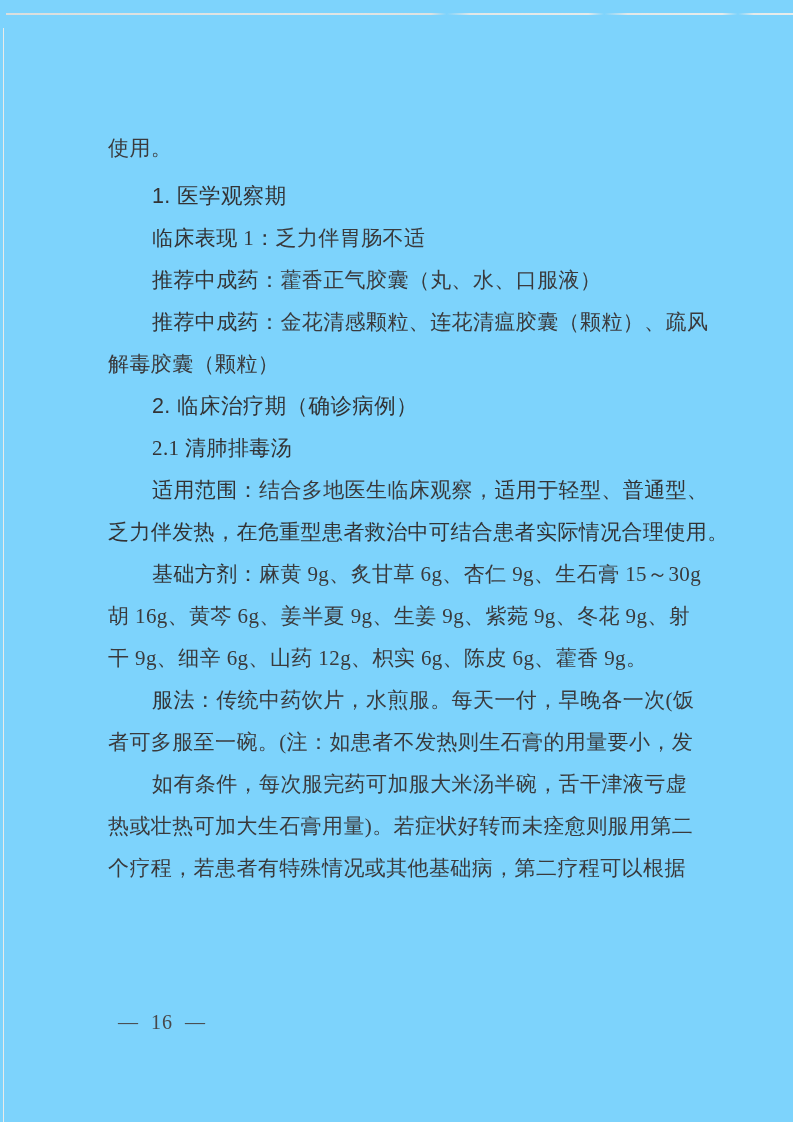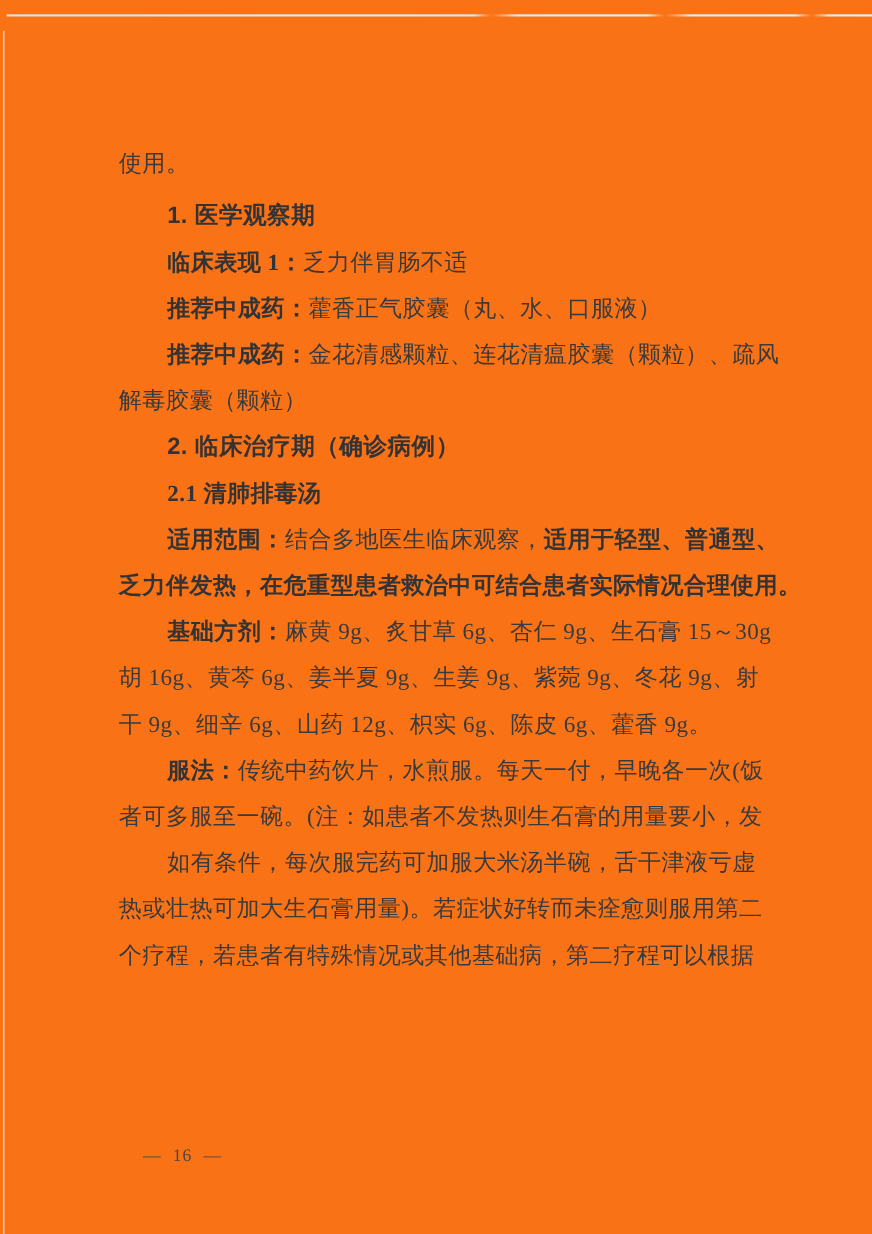"使用。" div.page { background: #f97316 -> #7dd3fc }
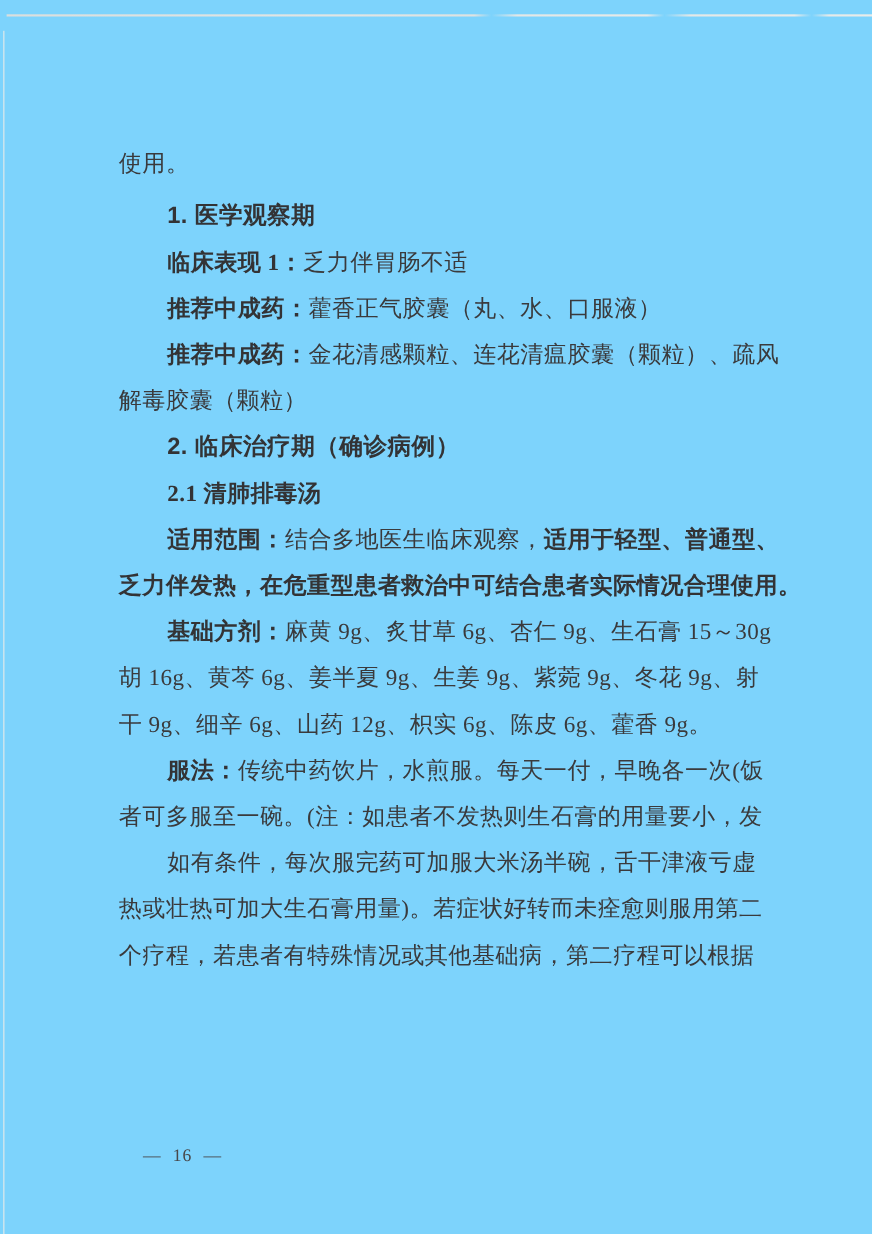"1. 医学观察期" .line .b { font-weight: bold -> normal }
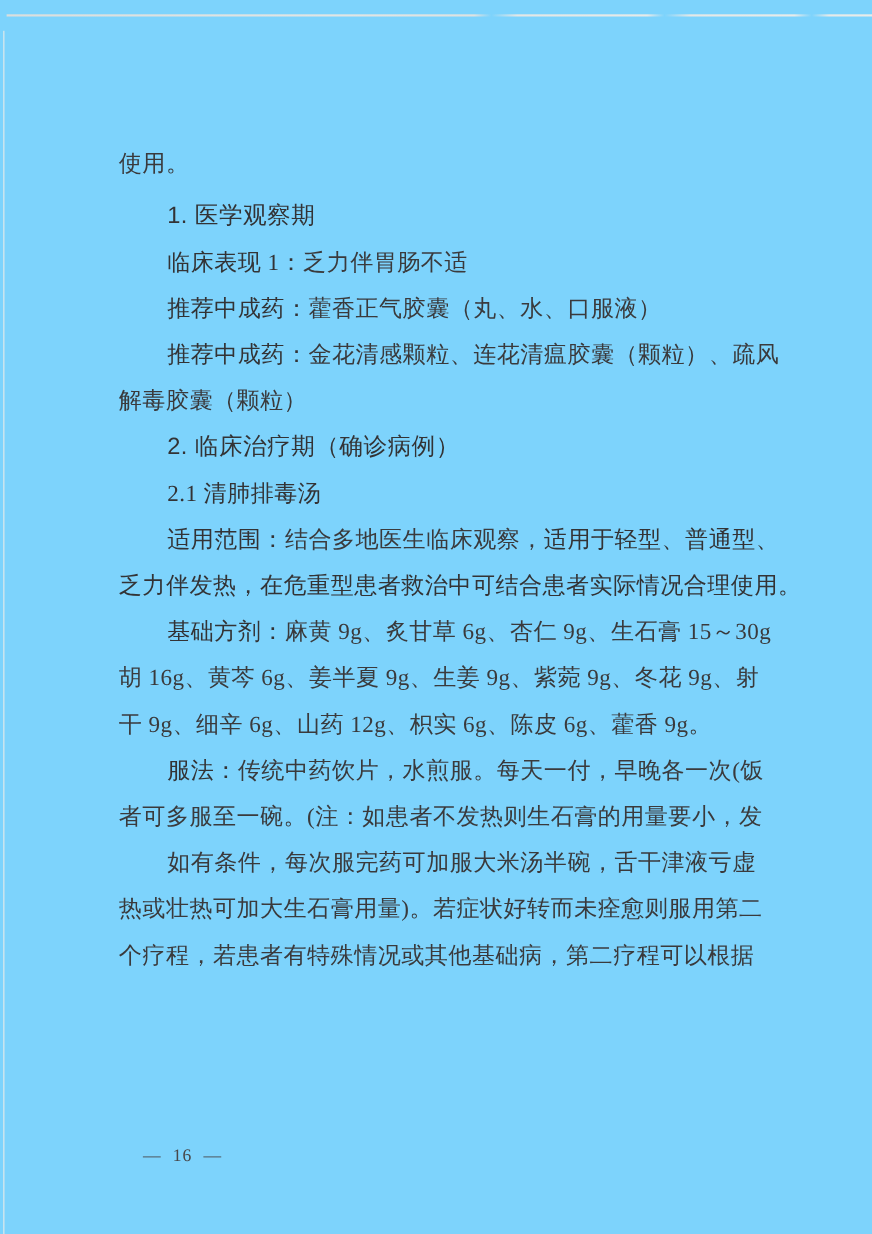"— 16 —" .footer { font-size: 16px -> 20px; margin-left: 12px -> none; top: 1042px -> 1011px }
